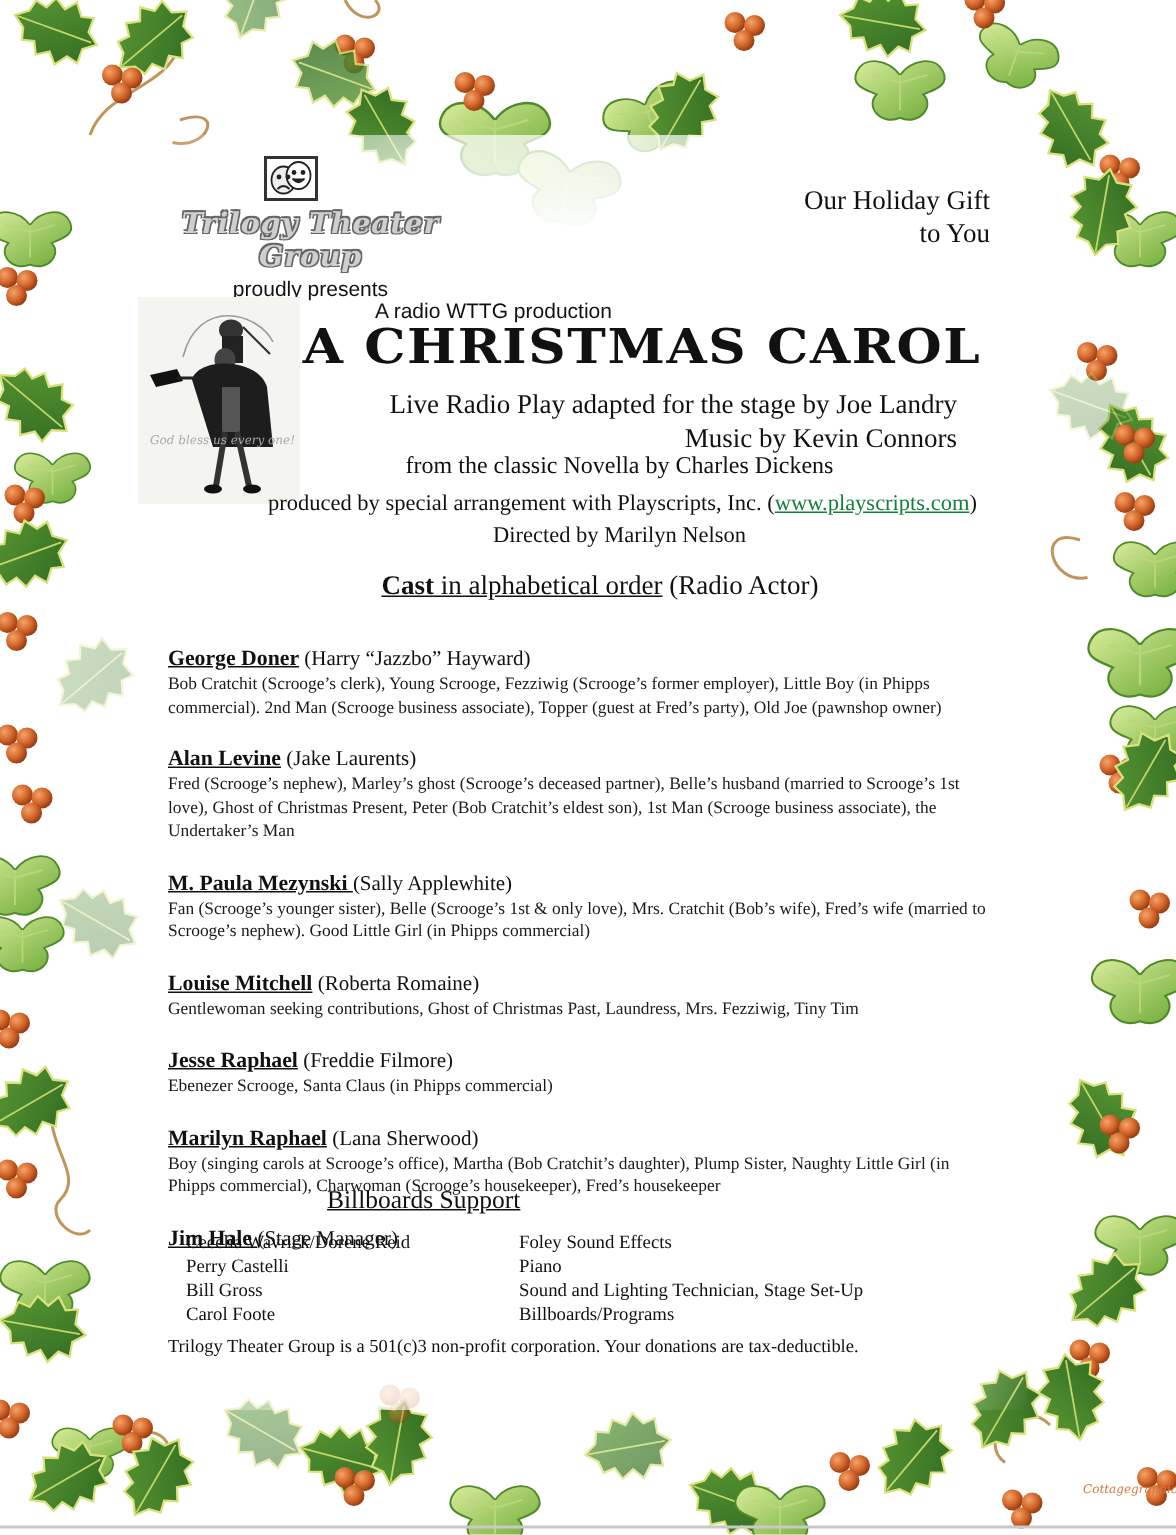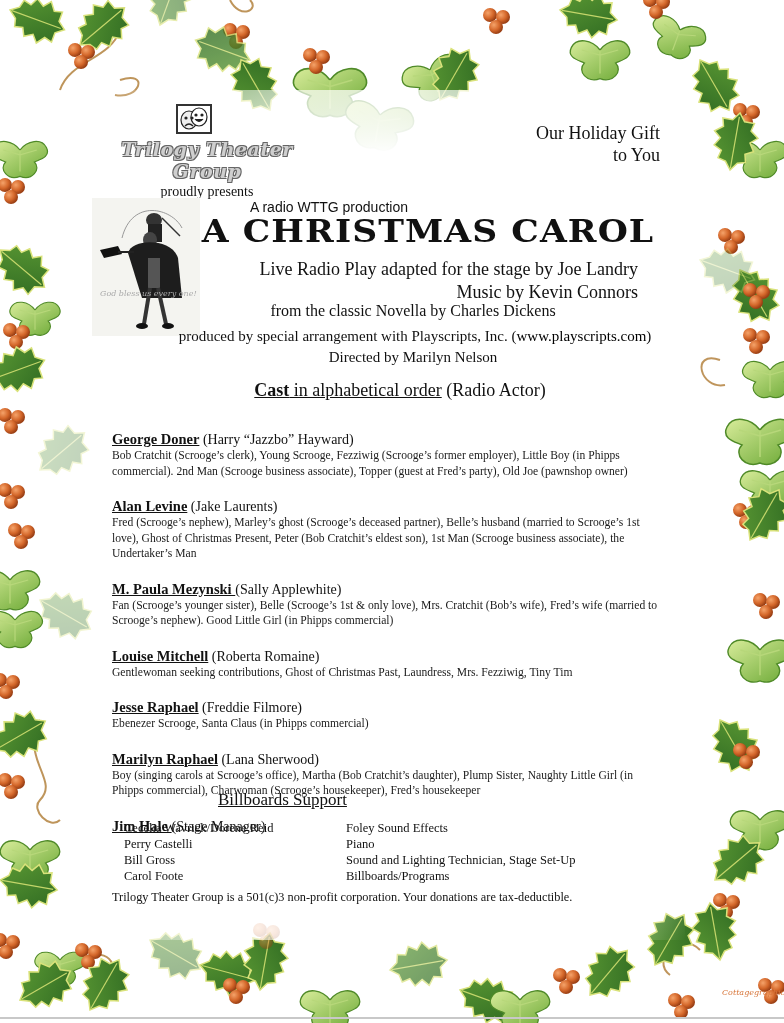"proudly presents" .proudly { font-family: Liberation Serif, serif -> Liberation Sans, sans-serif }
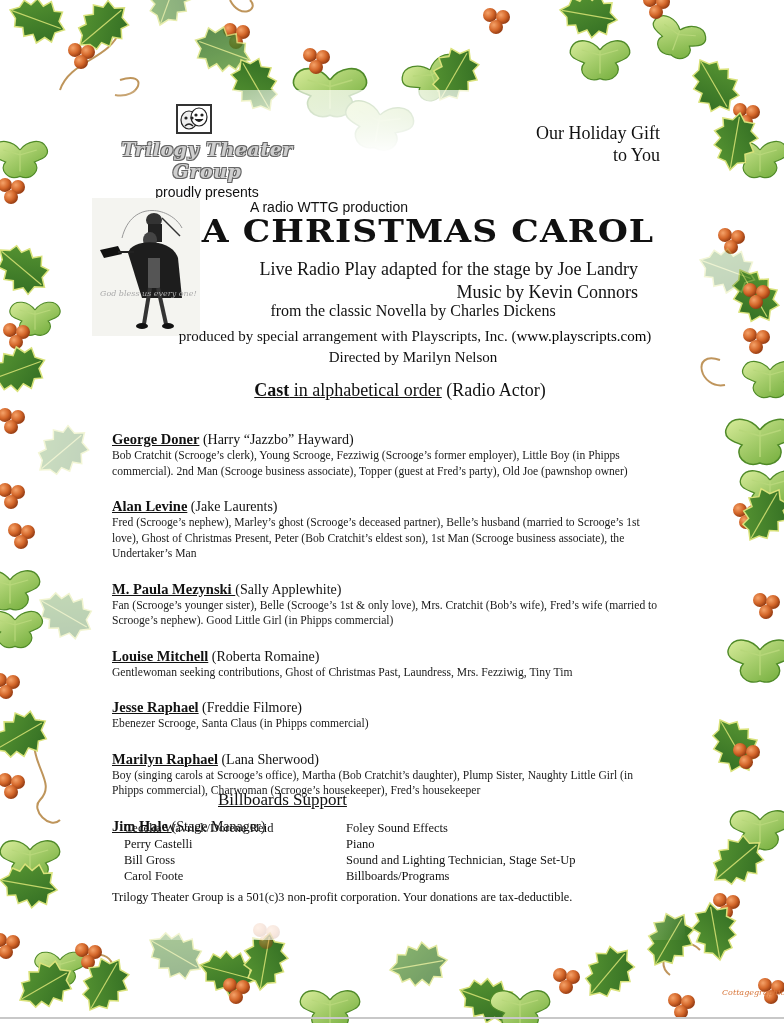"www.playscripts.com" .produced a { color: #000000 -> #15803d; text-decoration: none -> underline }
